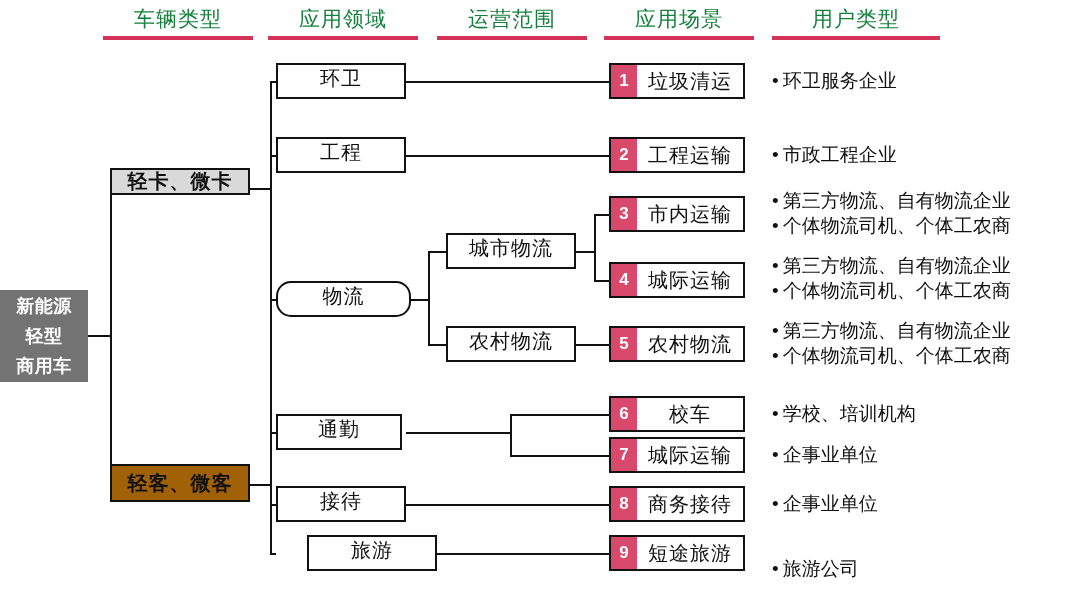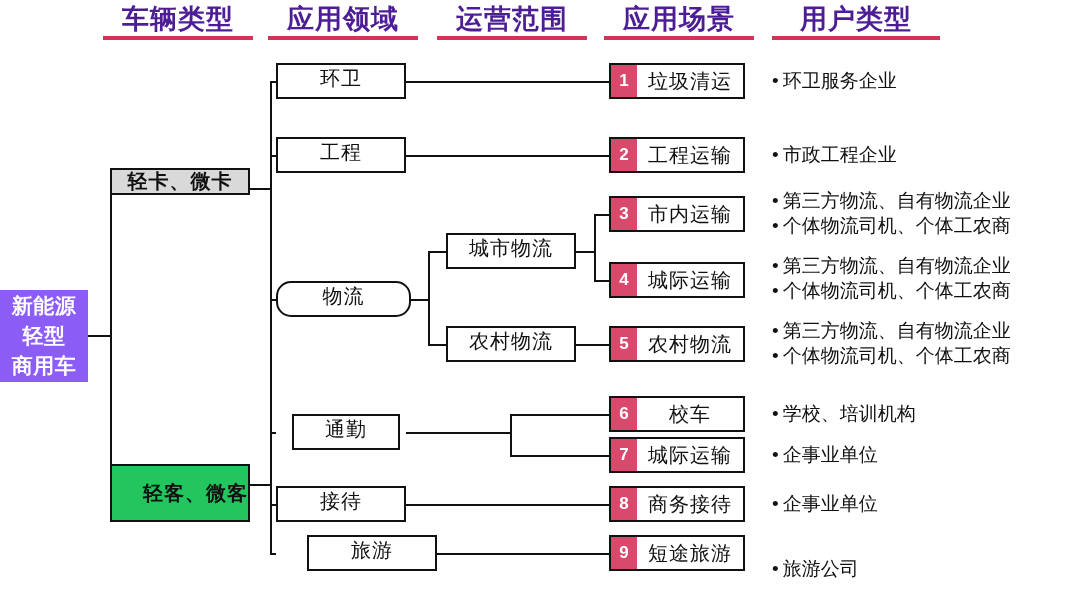"车辆类型" .col-head { color: #4c1d95 -> #15803d; font-size: 27px -> 21px; font-weight: 700 -> 400 }
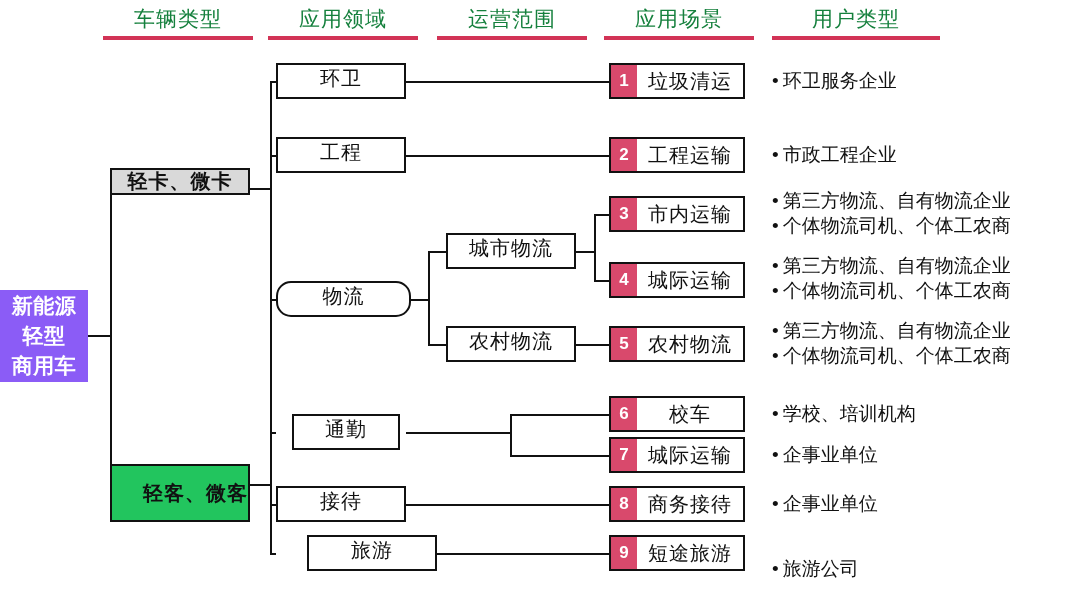"新能源" .root-box { background: #8b5cf6 -> #737373; font-size: 21px -> 18px }
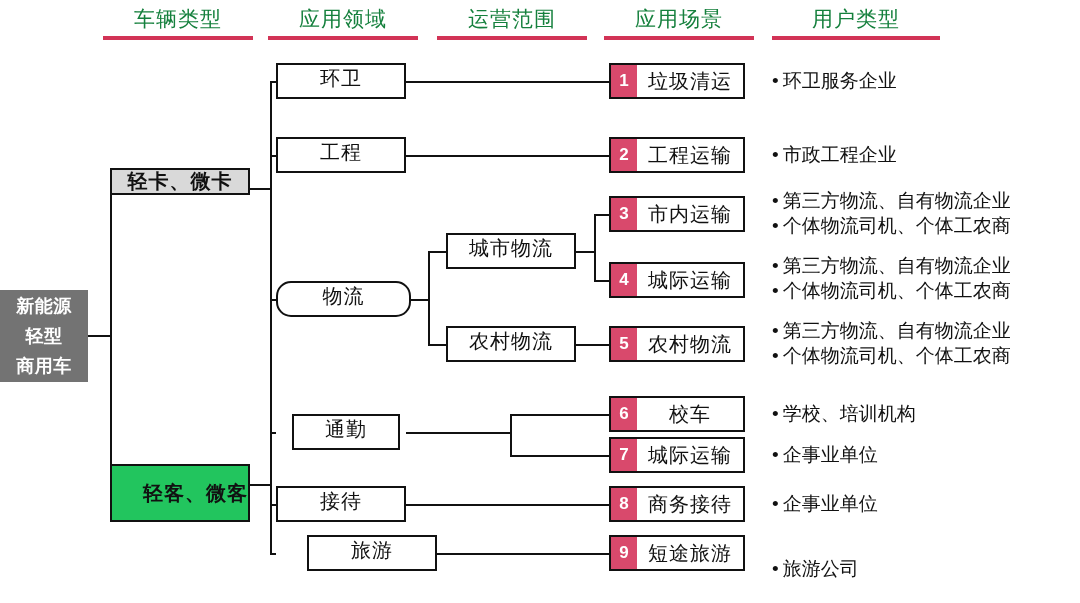"通勤" div.white-box { margin-left: 16px -> none; width: 108px -> 126px }
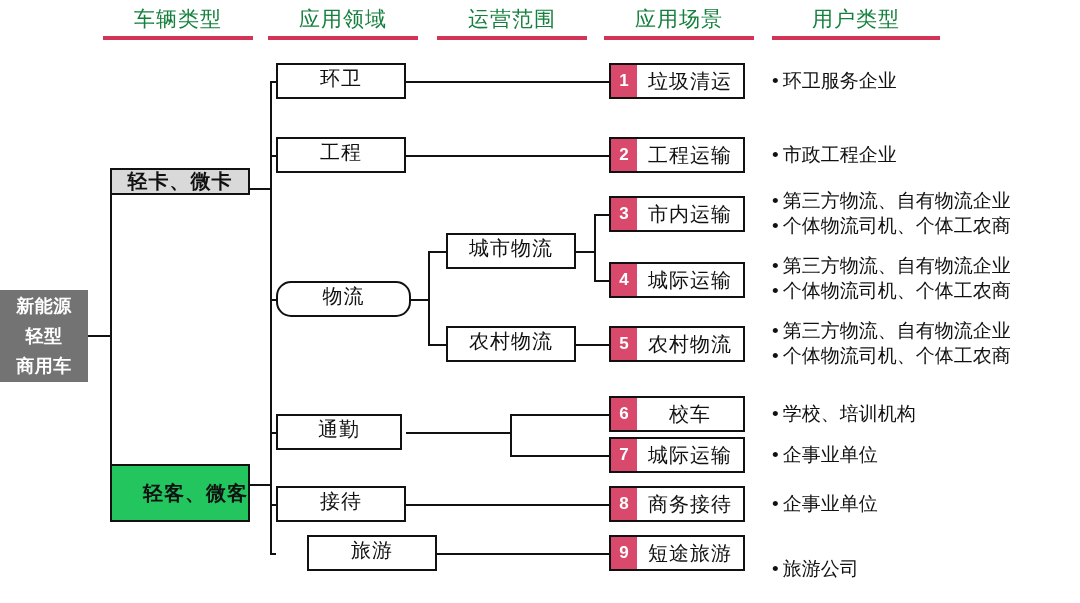"轻客、微客" div.grey-box { background: #22c55e -> #a16207; height: 58px -> 38px; justify-content: flex-end -> none }
